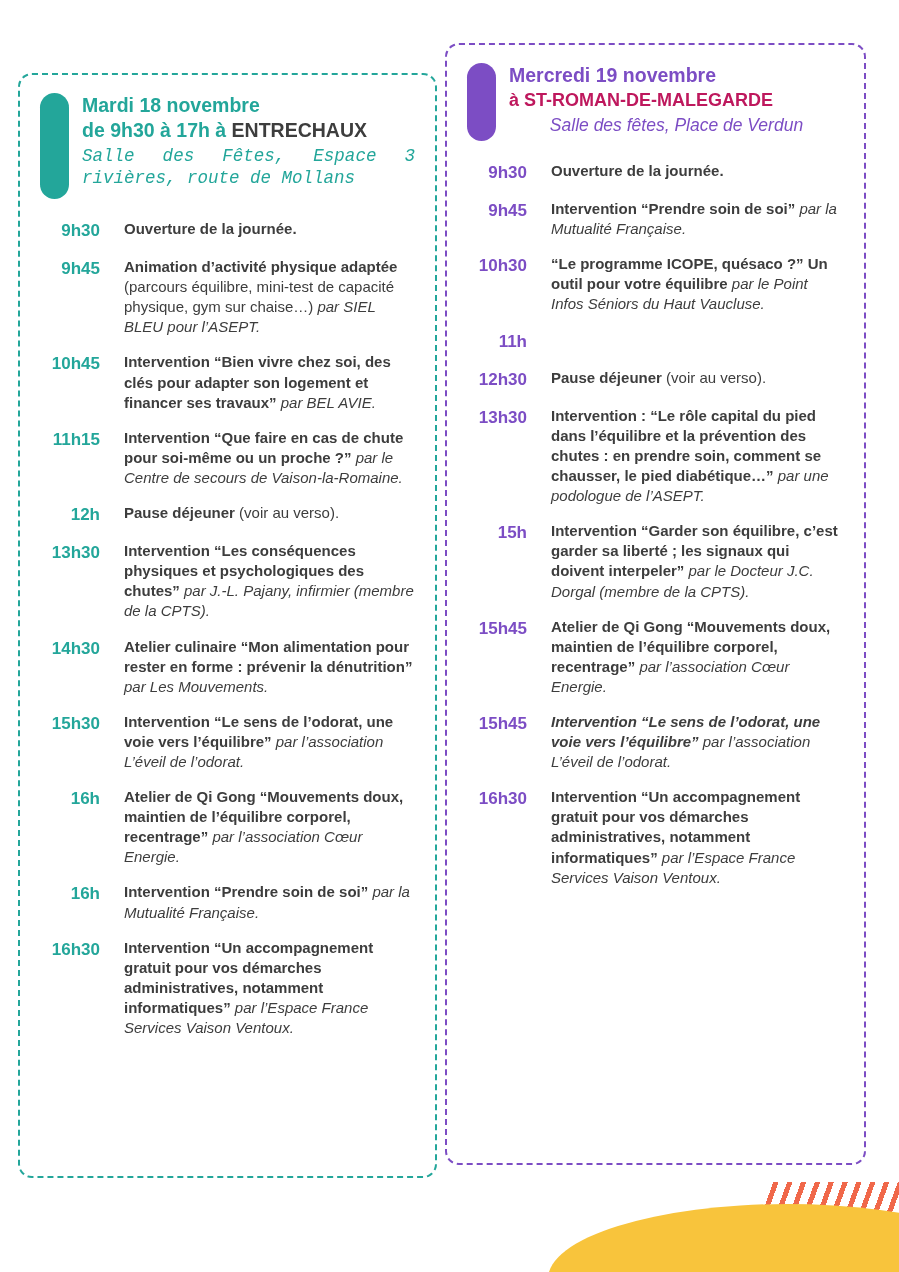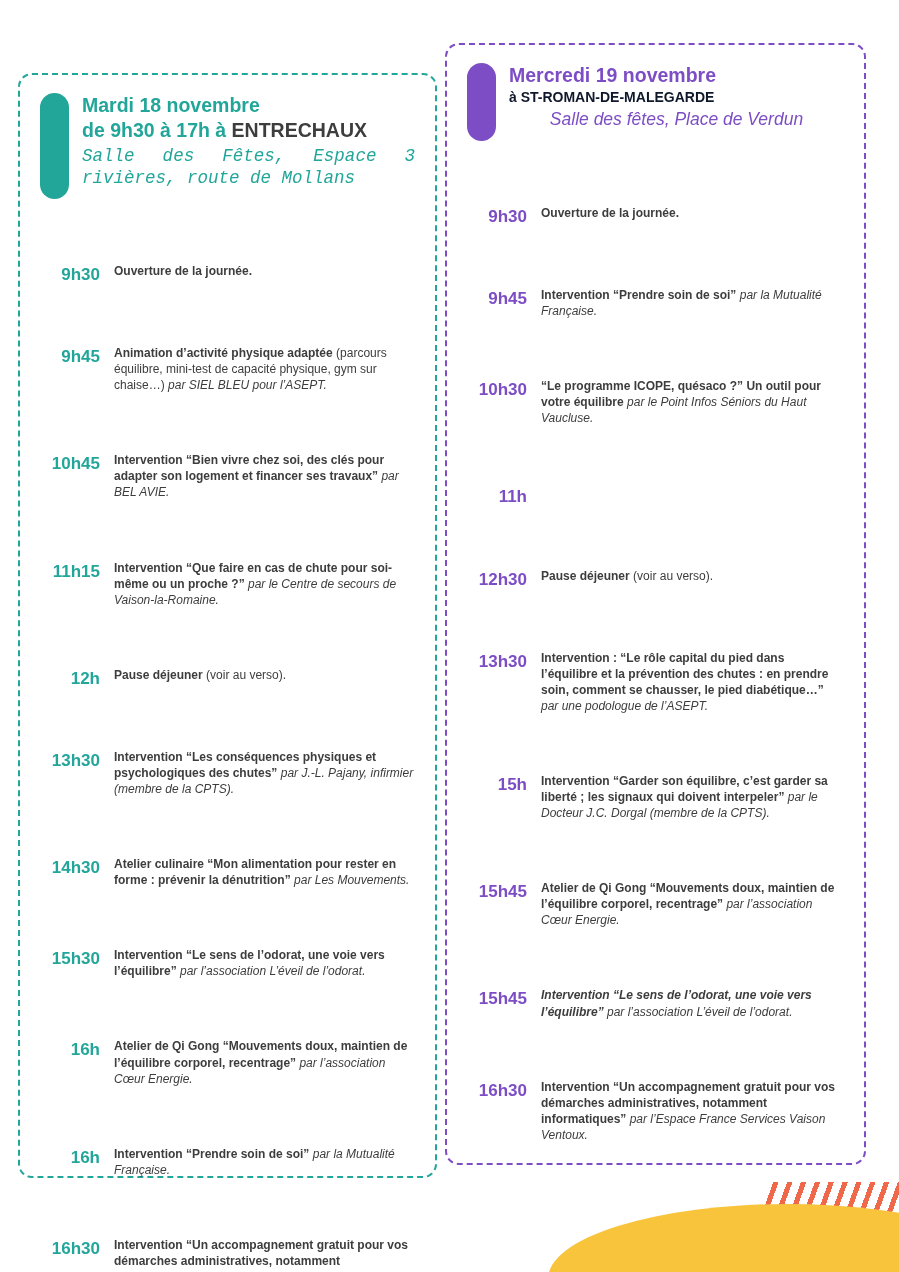"à ST-ROMAN-DE-MALEGARDE" .place-block { color: #0f172a -> #be185d; font-size: 14px -> 18px }
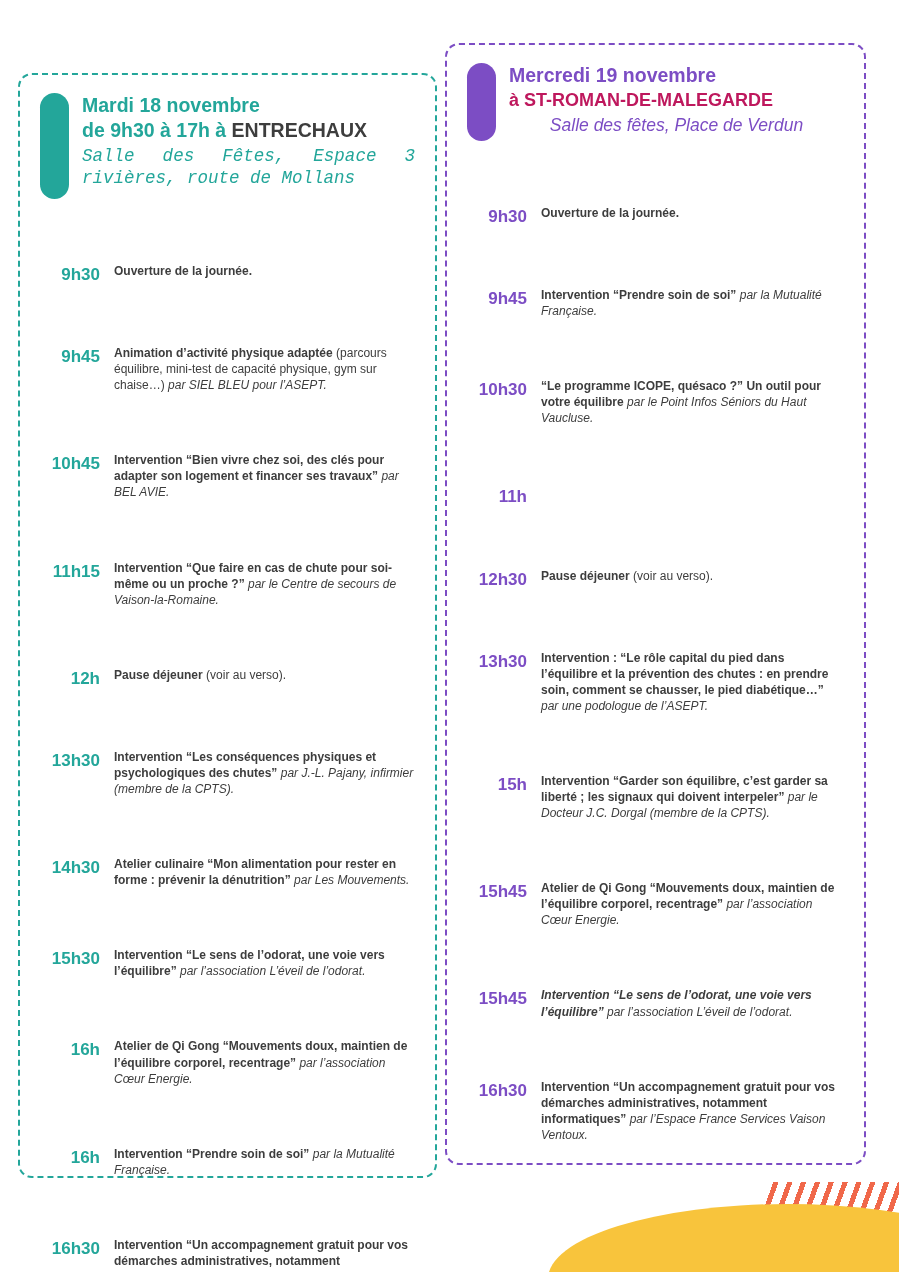"9h30" .item { column-gap: 14px -> 24px; margin-top: 44px -> none }
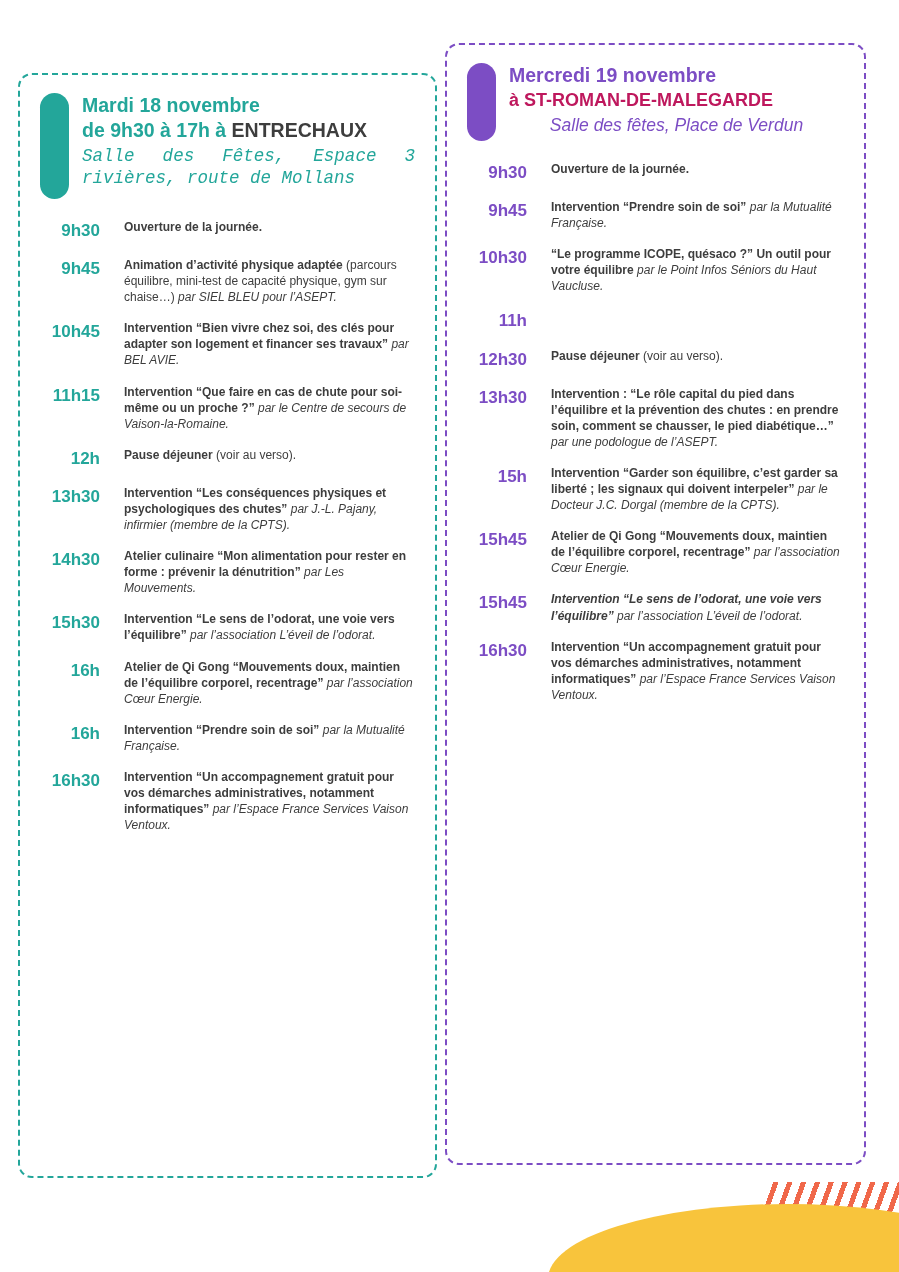"Ouverture de la journée." .desc { font-size: 12px -> 15px }
